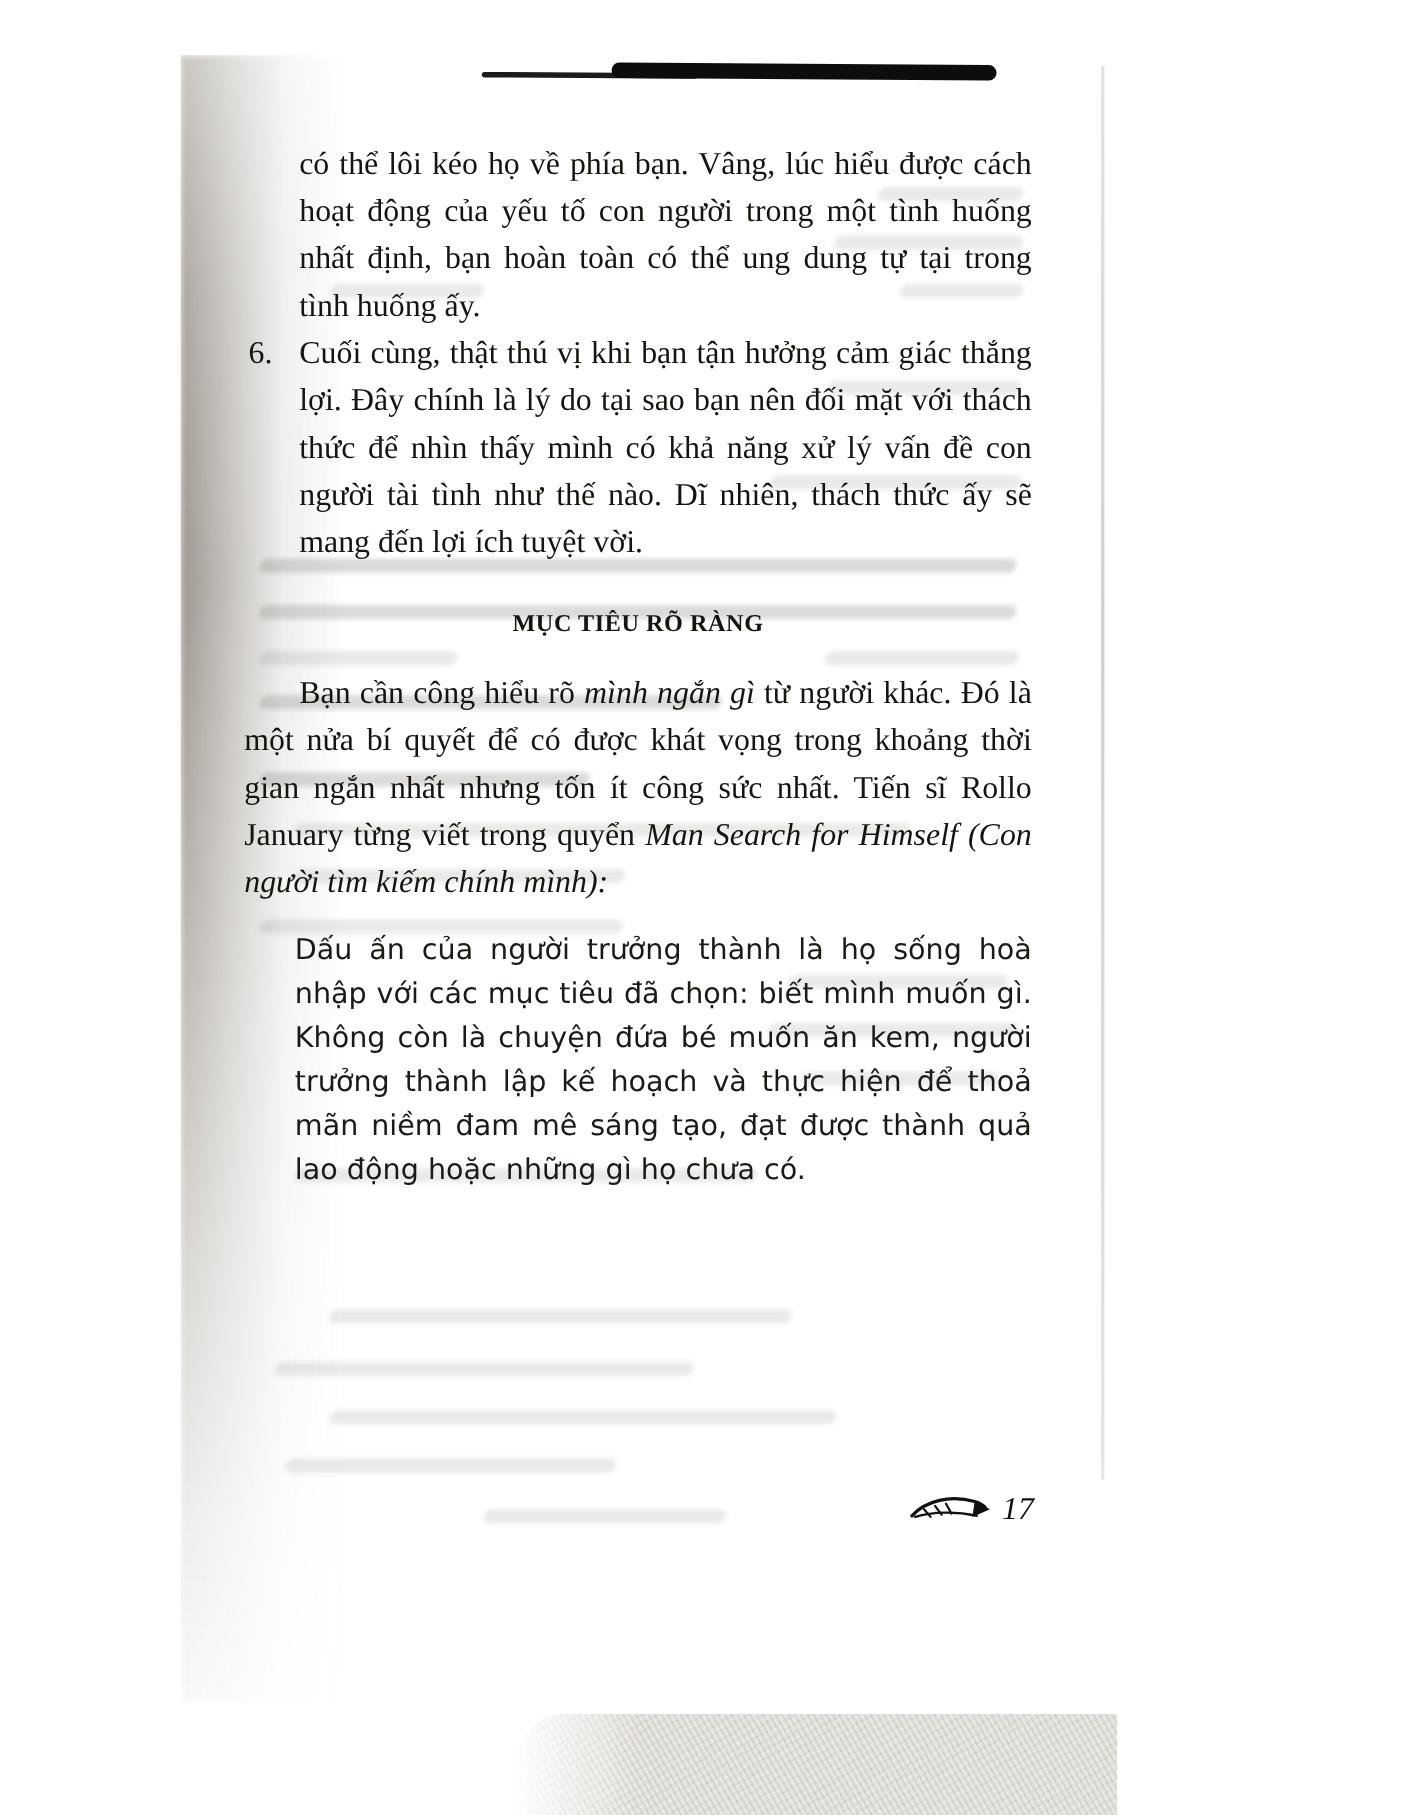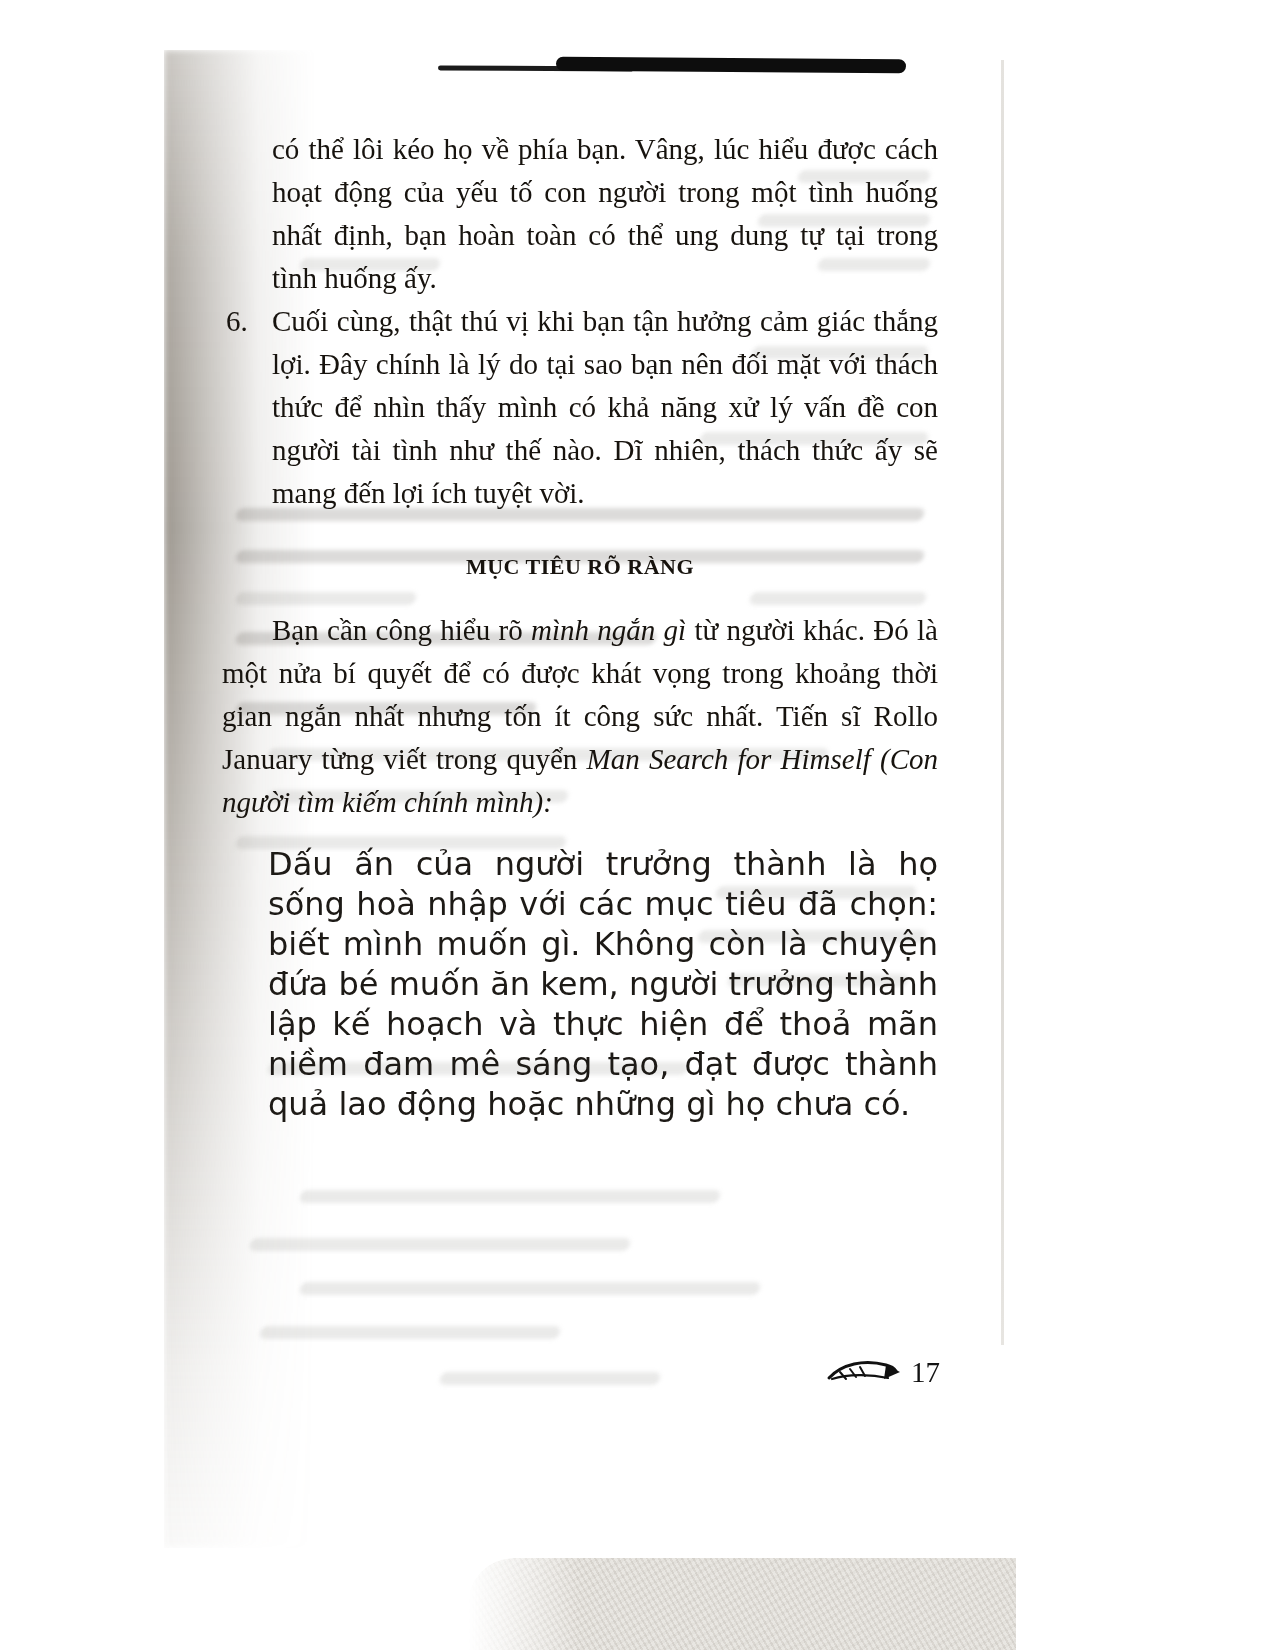"Dấu ấn của người trưởng" .quote { font-size: 32px -> 26px }
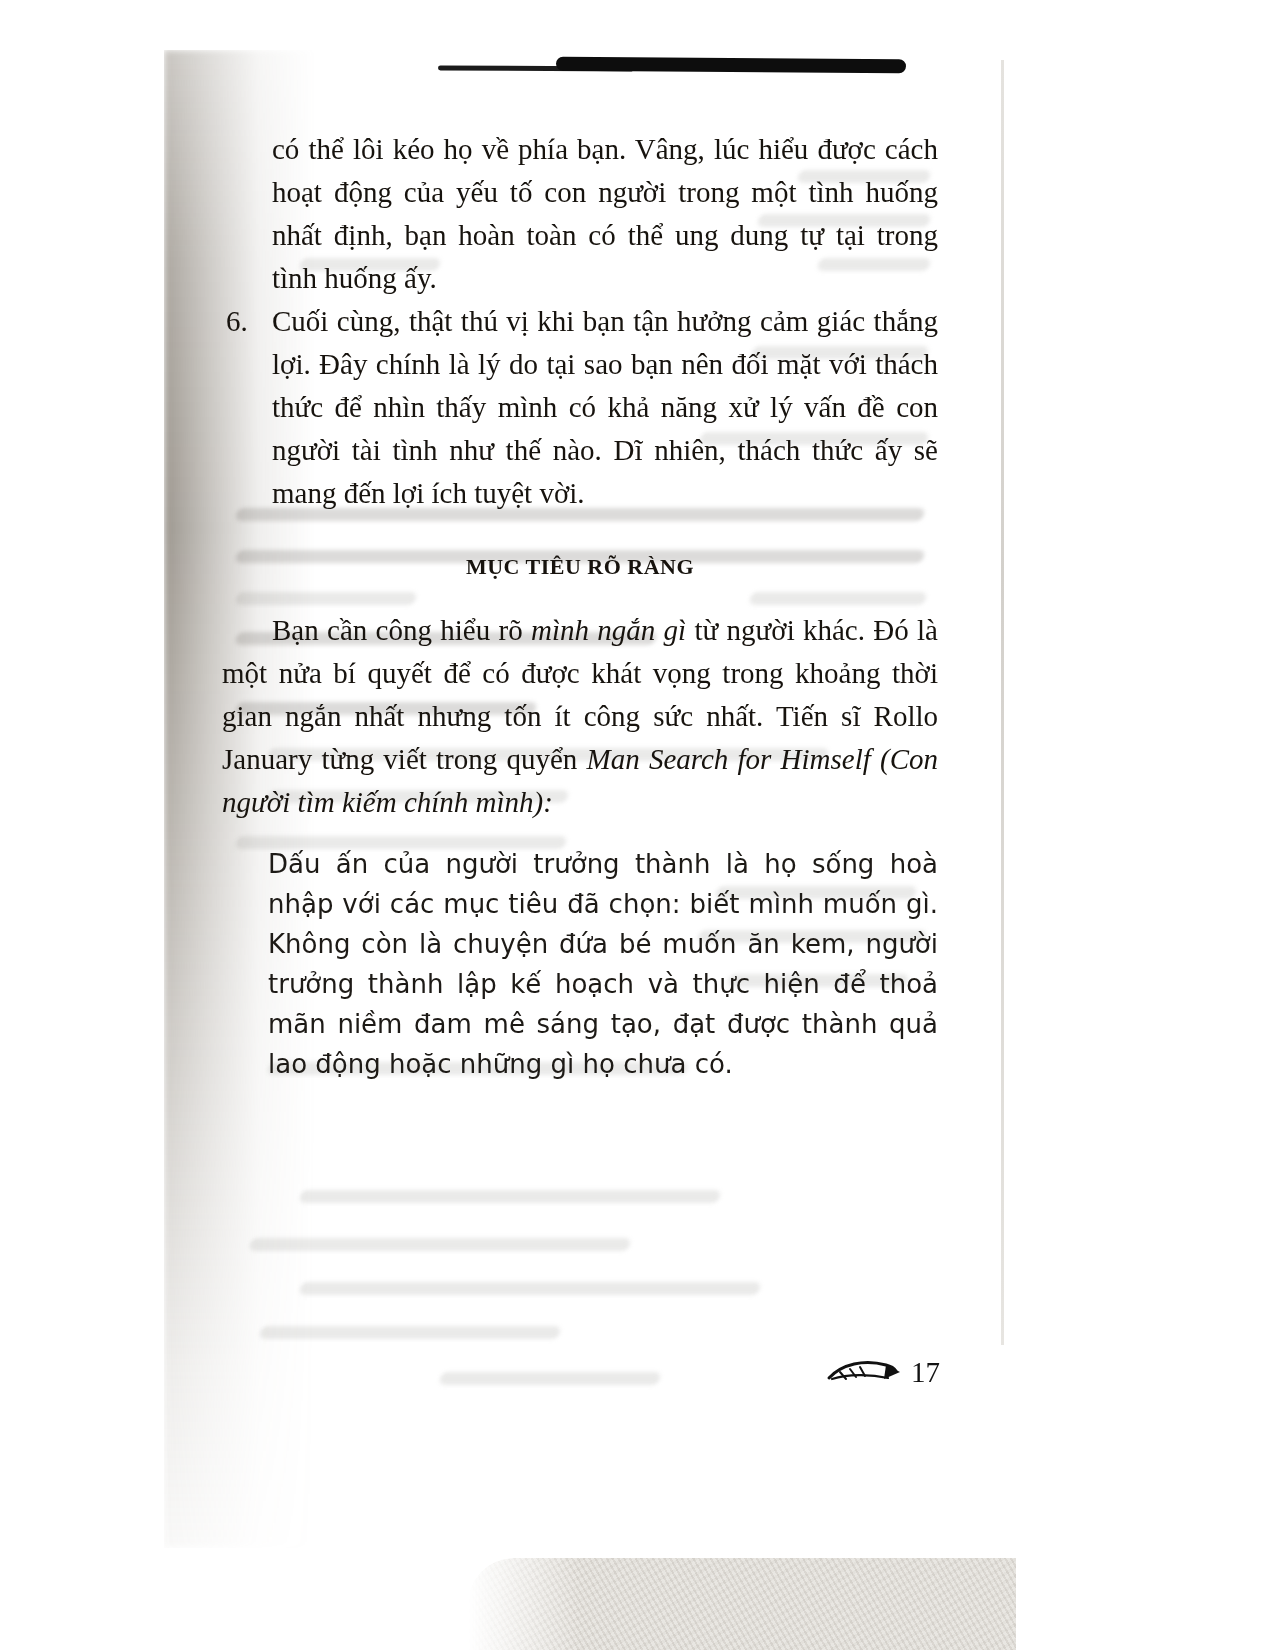"17" .page-footer { font-style: none -> italic }
